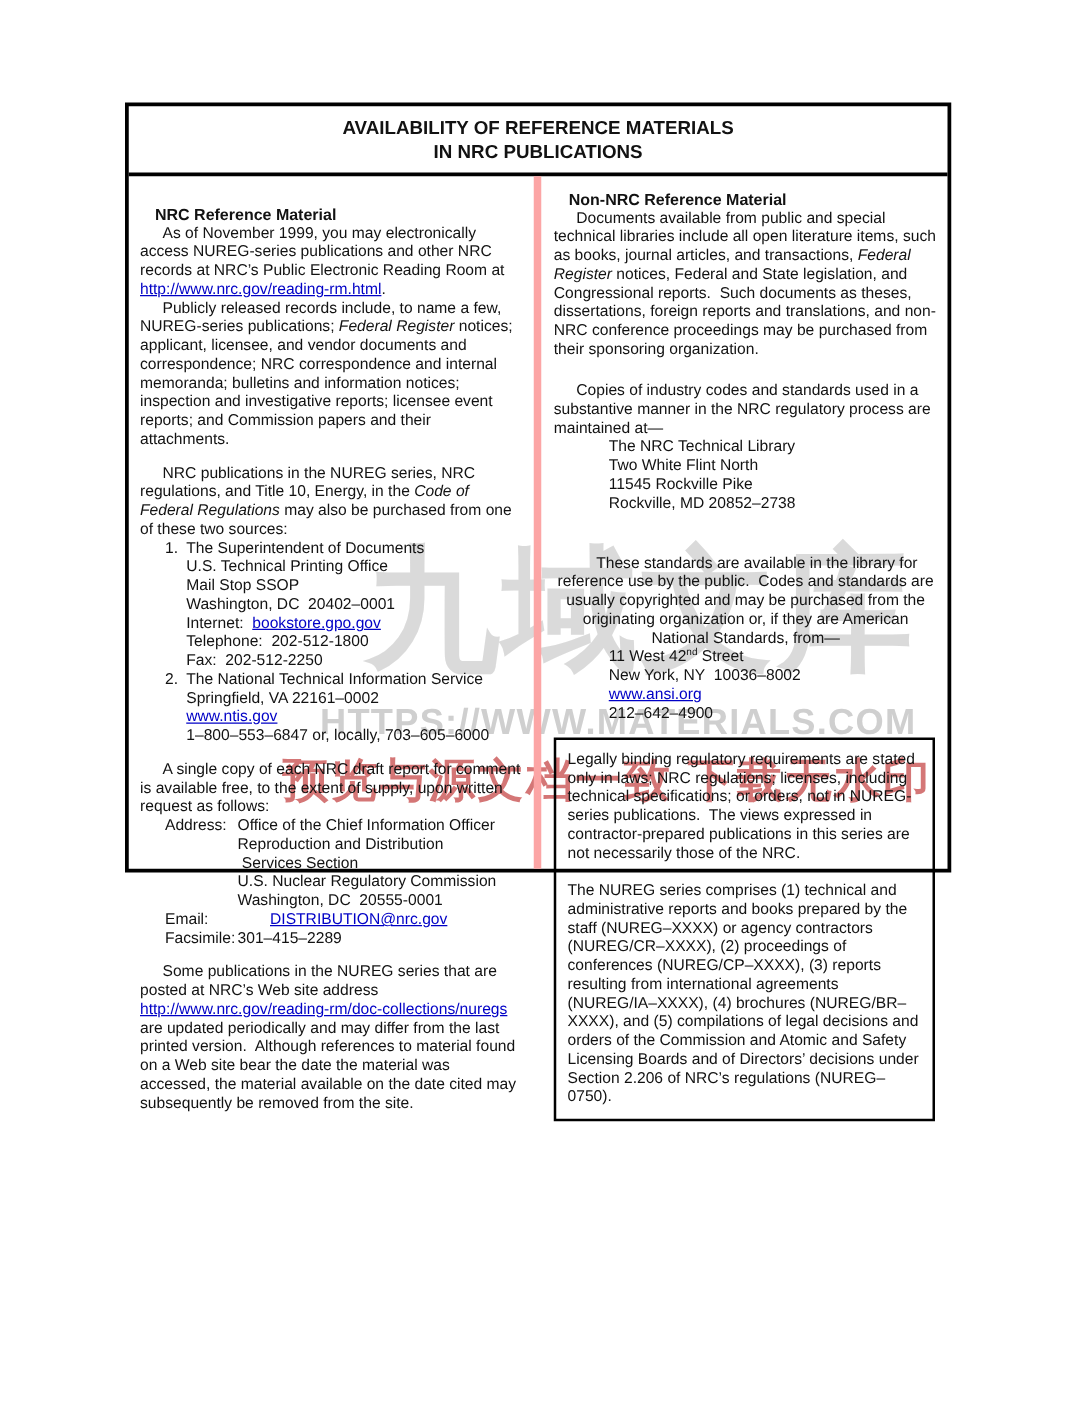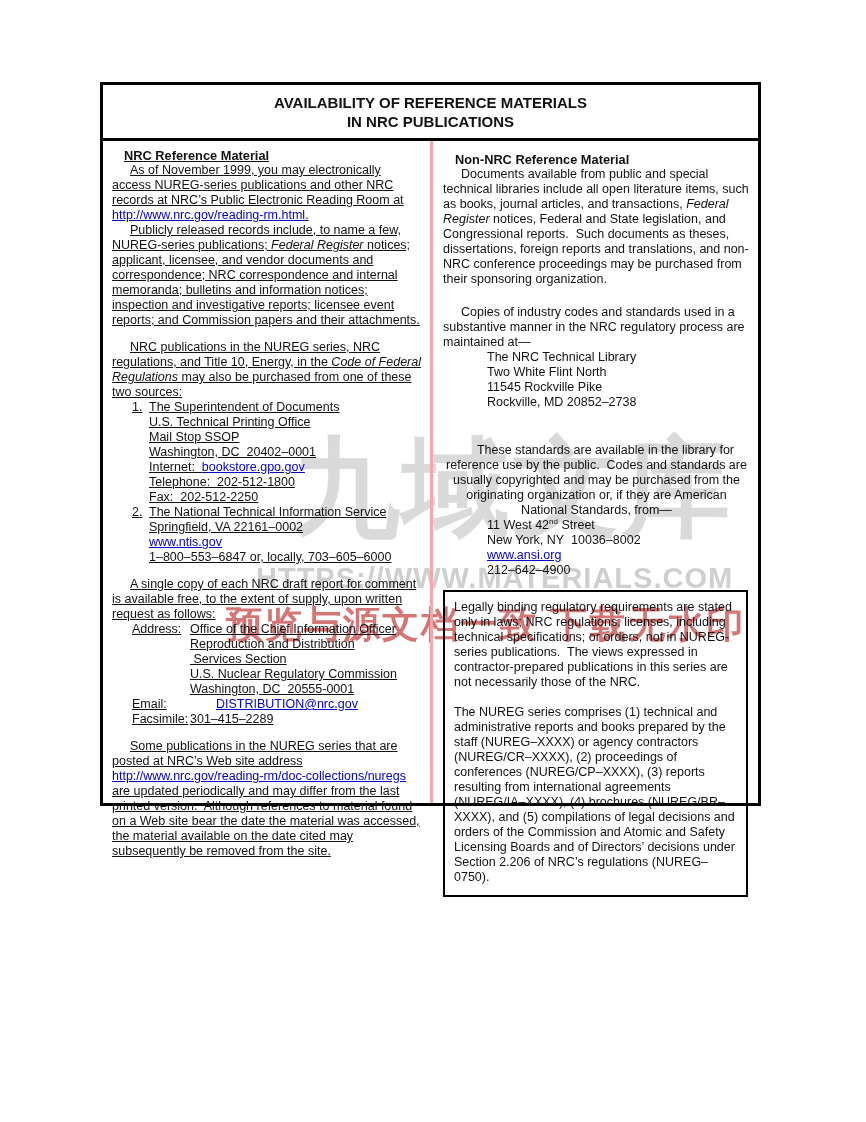"AVAILABILITY OF REFERENCE MATERIALS" .doc-box { height: 724px -> 616px }
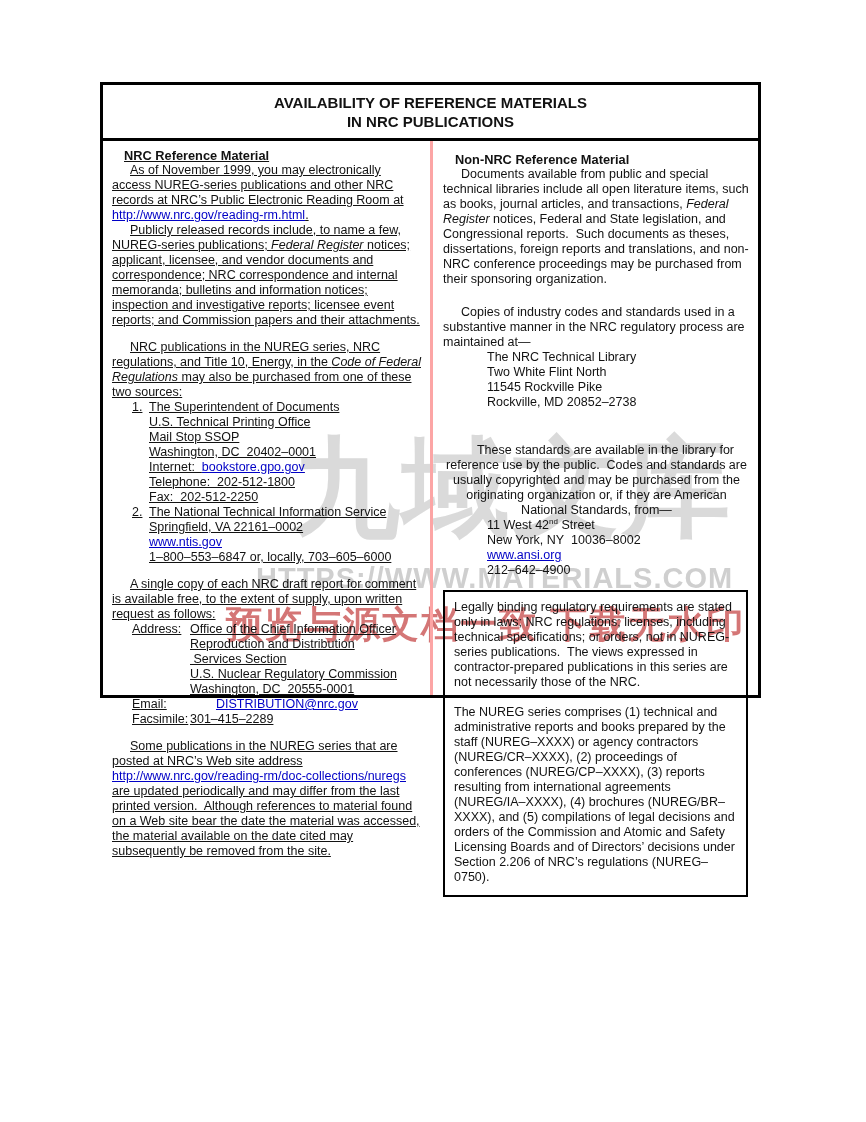"NRC Reference Material" .col-left { border-right: 3px solid #fca5a5 -> 6px solid #fca5a5; padding: 4px 9px 0 9px -> 20px 9px 0 9px; text-decoration: underline -> none }
